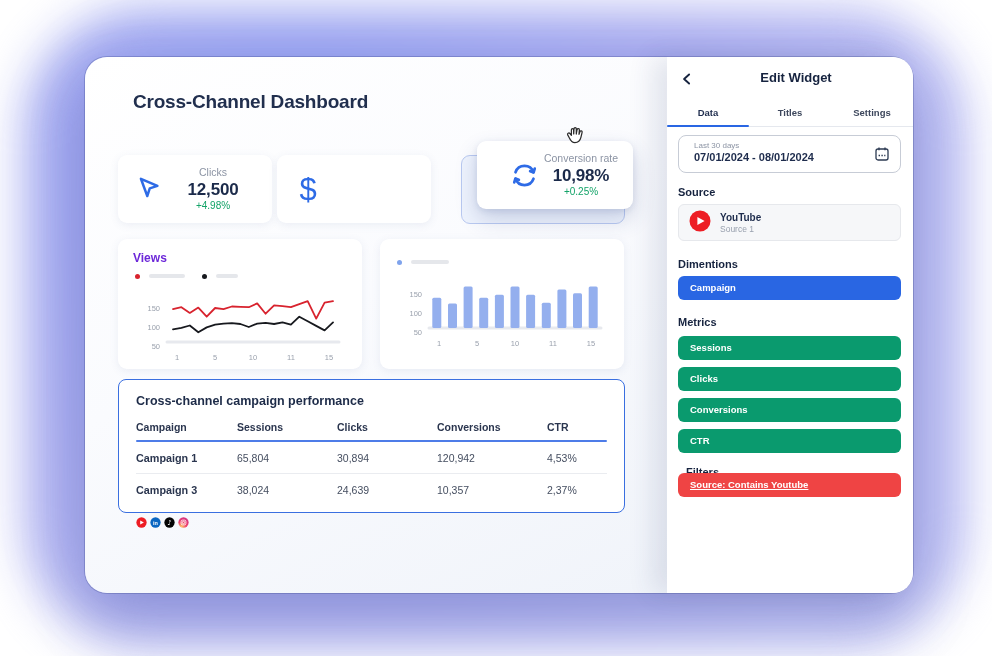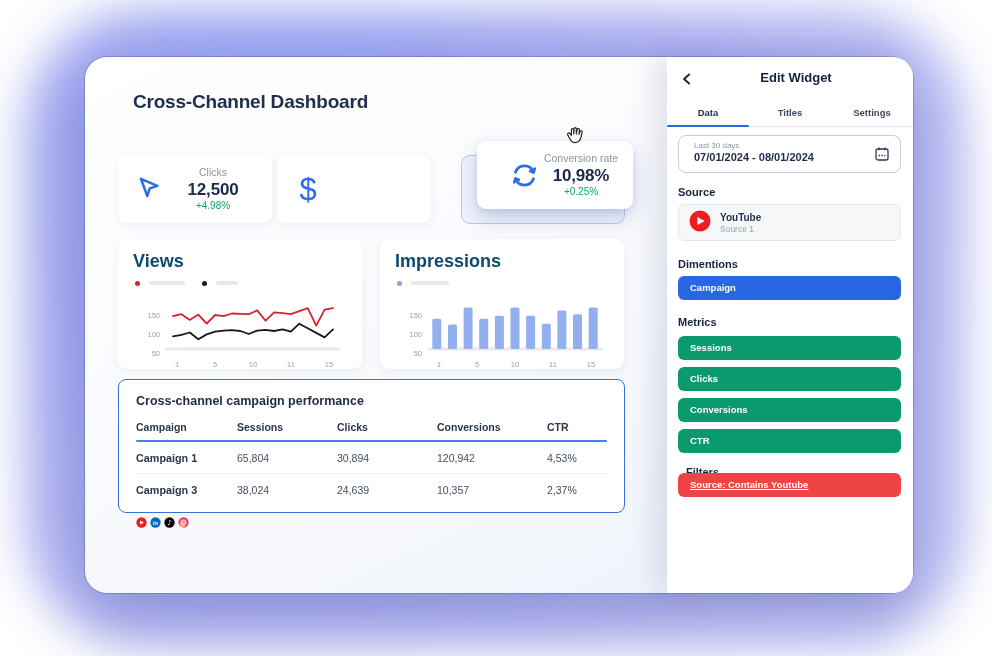"Views" .chart-title { color: #0c4a6e -> #6d28d9; font-size: 18px -> 12px }
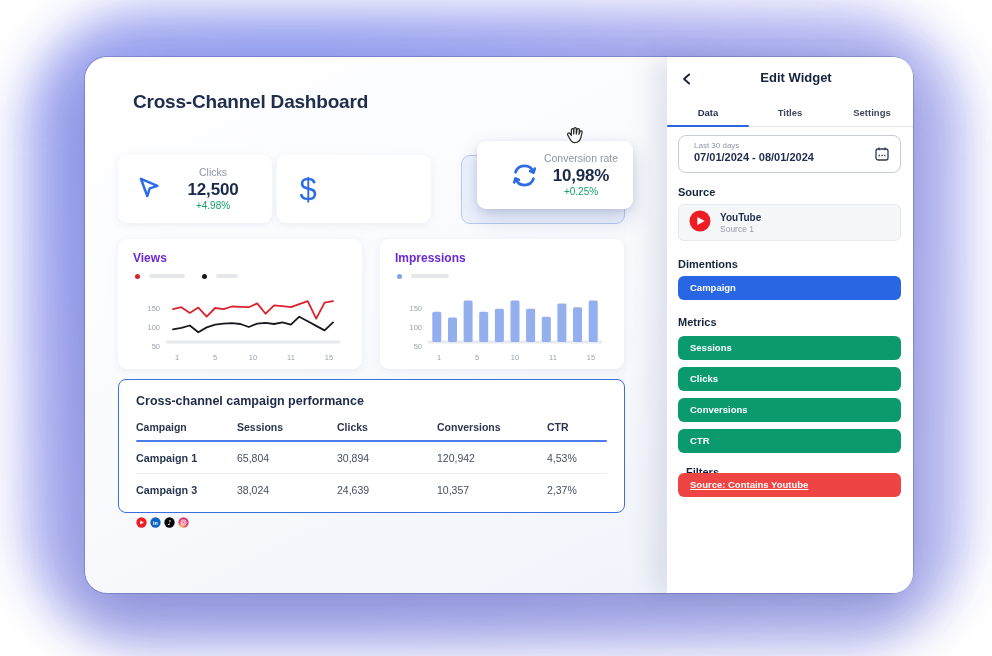"Impressions" div.chart-title { html: <div>Impressions</div> -> none }
